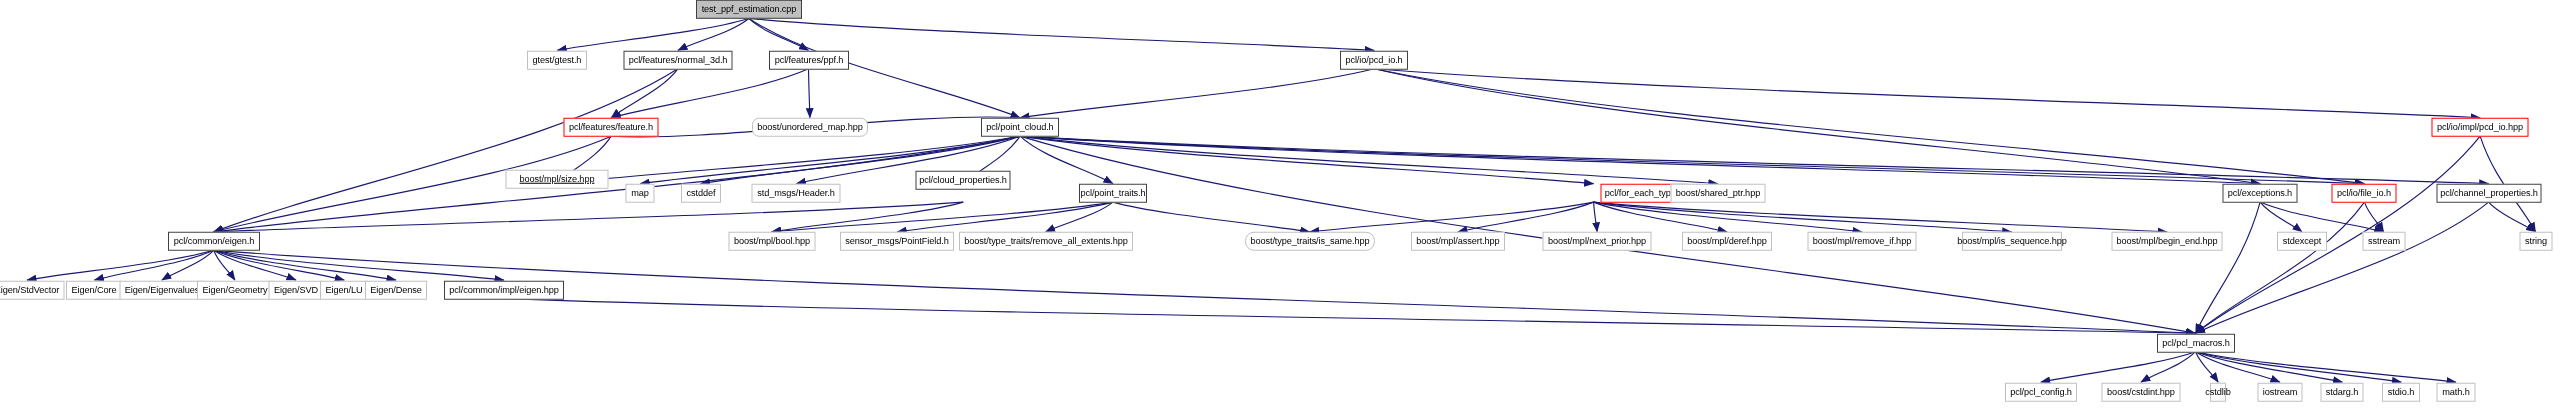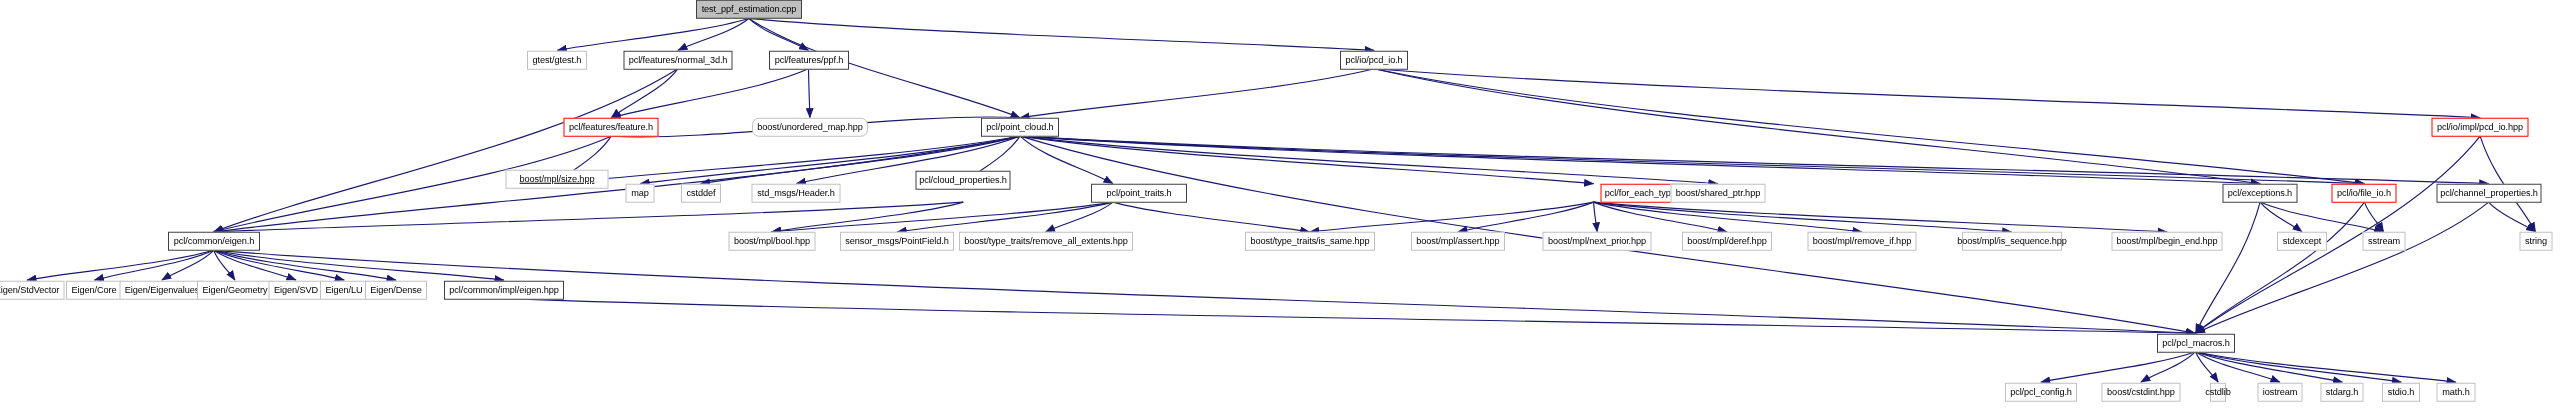"pcl/point_traits.h" div.node { margin-left: 26px -> none; width: 96px -> 68px }
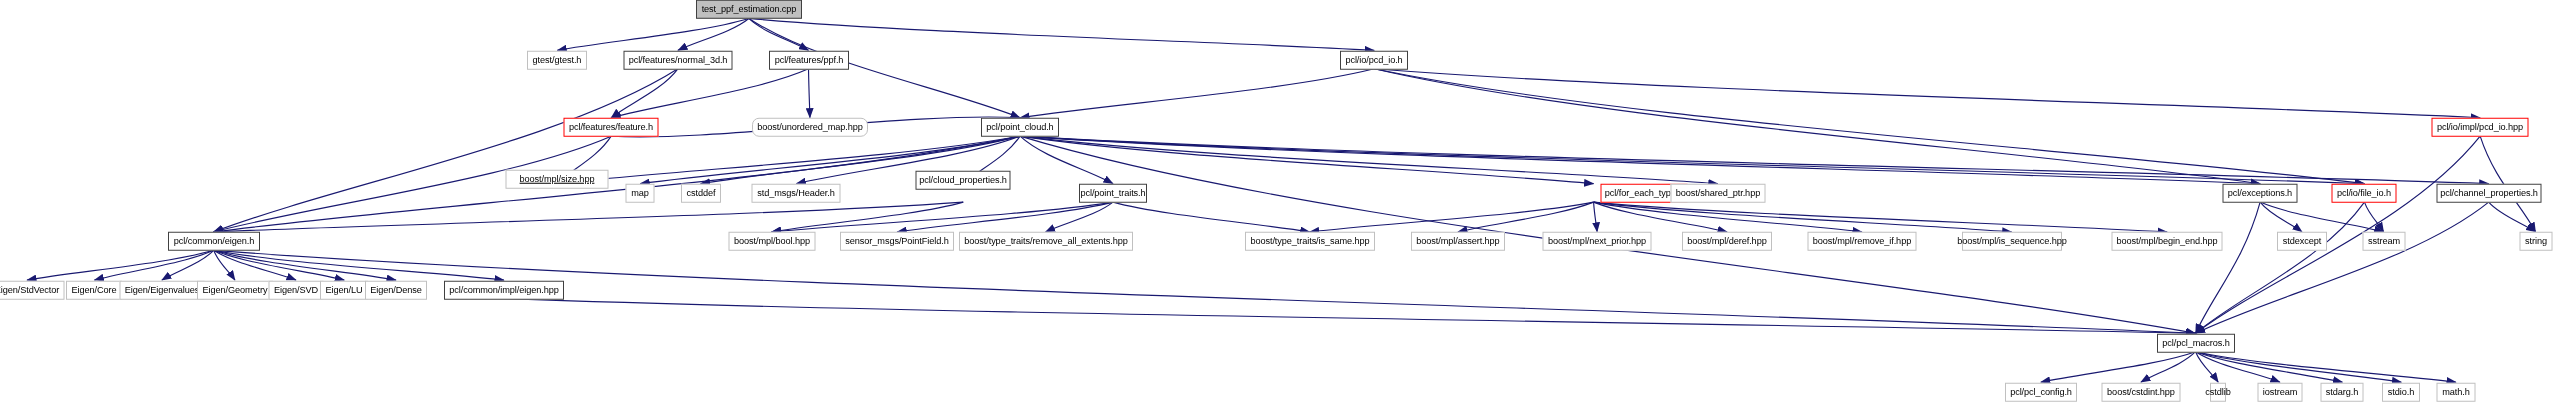"boost/type_traits/is_same.hpp" div.node { border-radius: none -> 9px }
